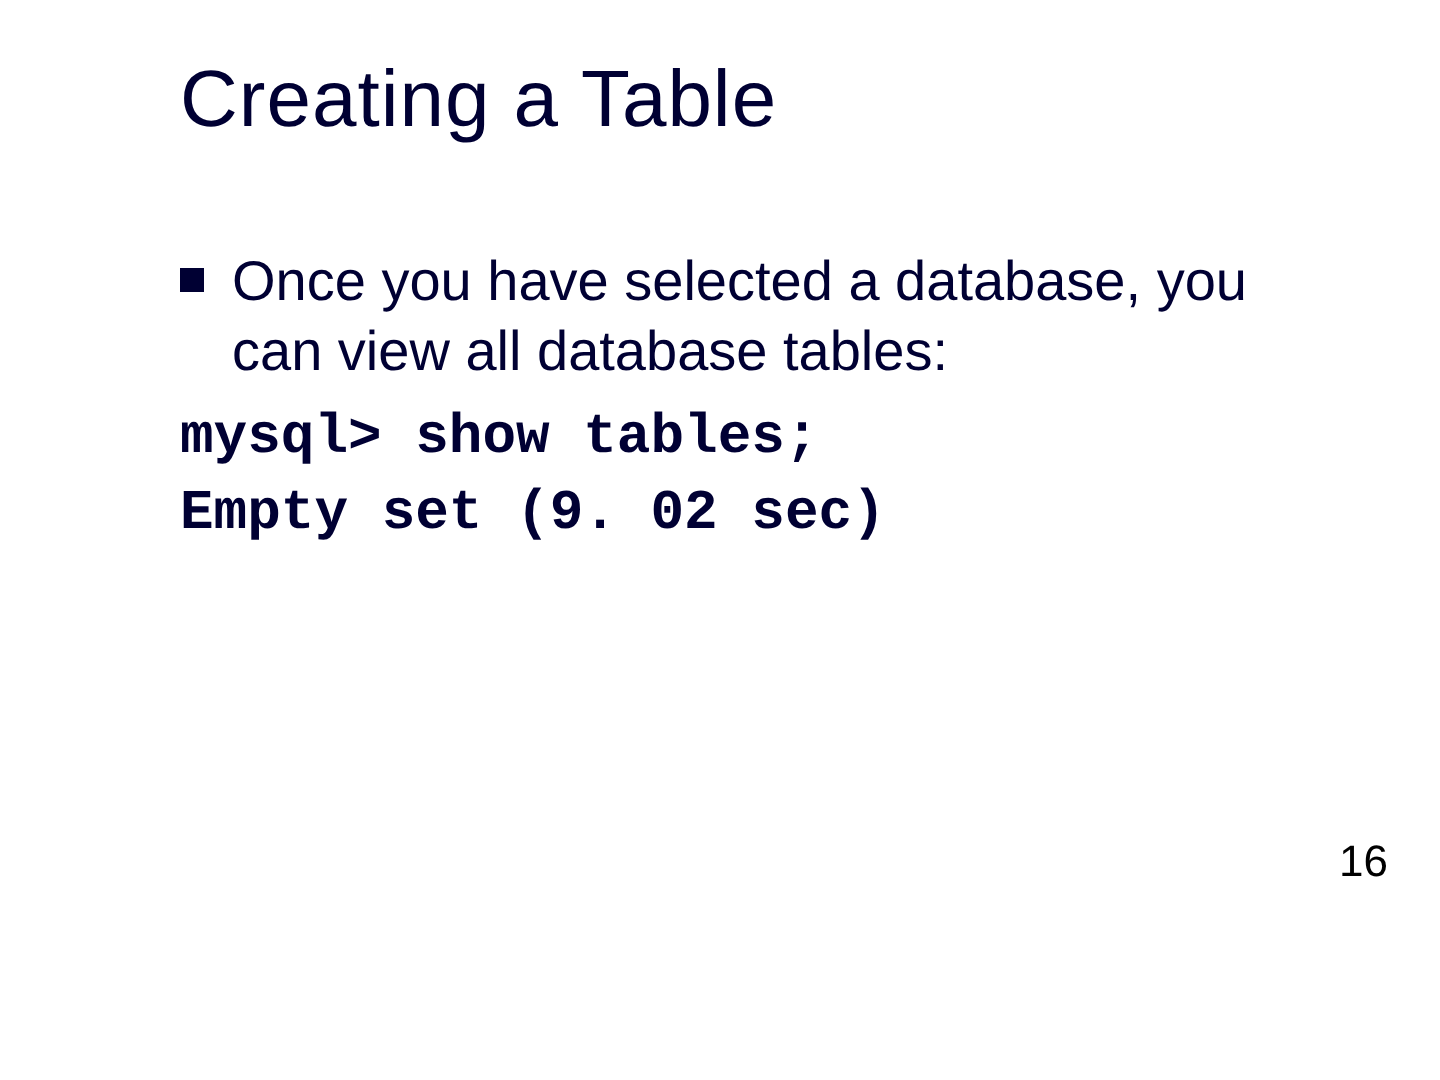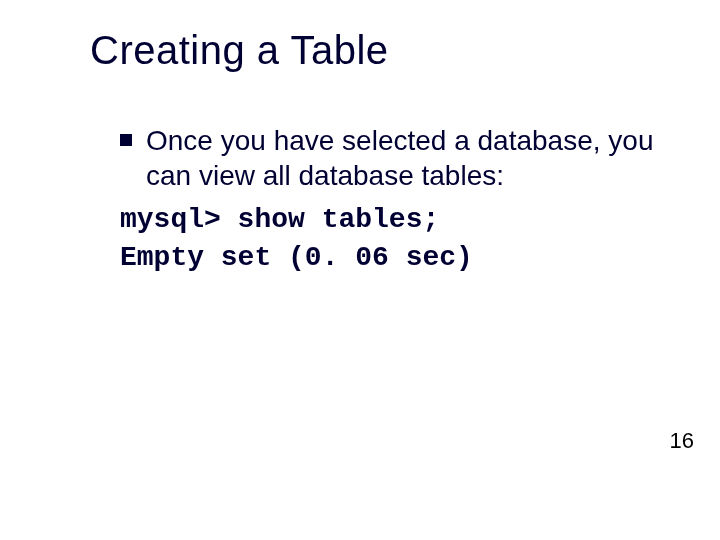"Once you have selected a" .body { margin-left: 30px -> none }
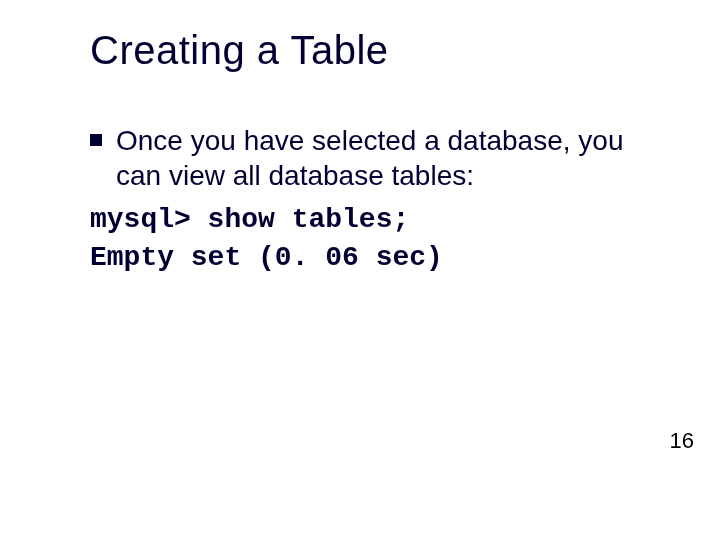"Empty set (0. 06 sec)" div.code-line { text: 0. 06 -> 9. 02 }
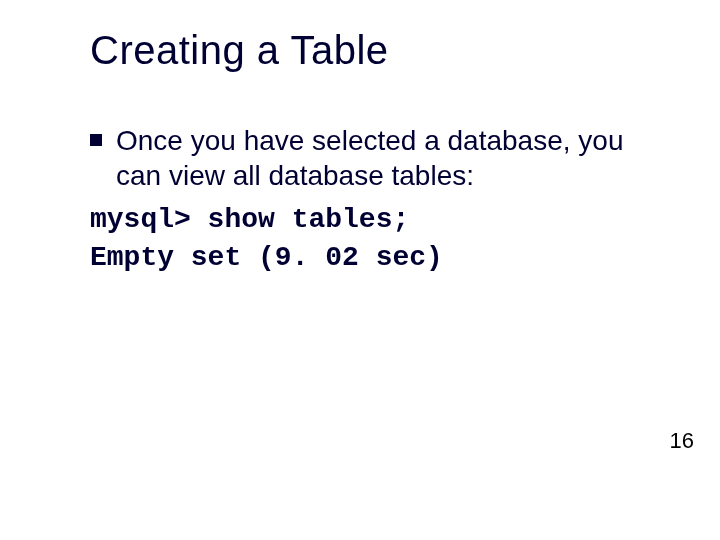"16" .pagenum { bottom: 22px -> 32px }
